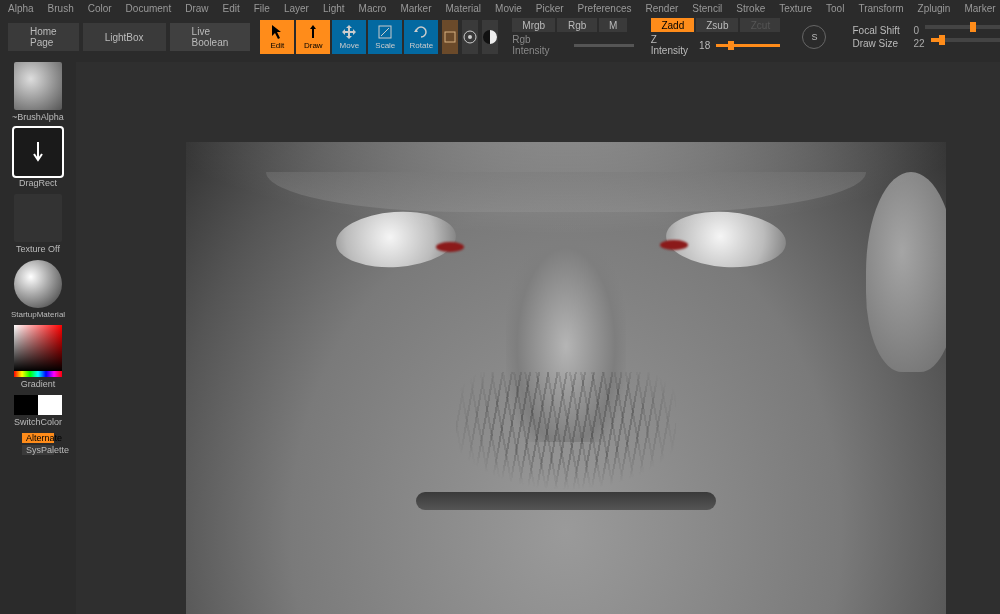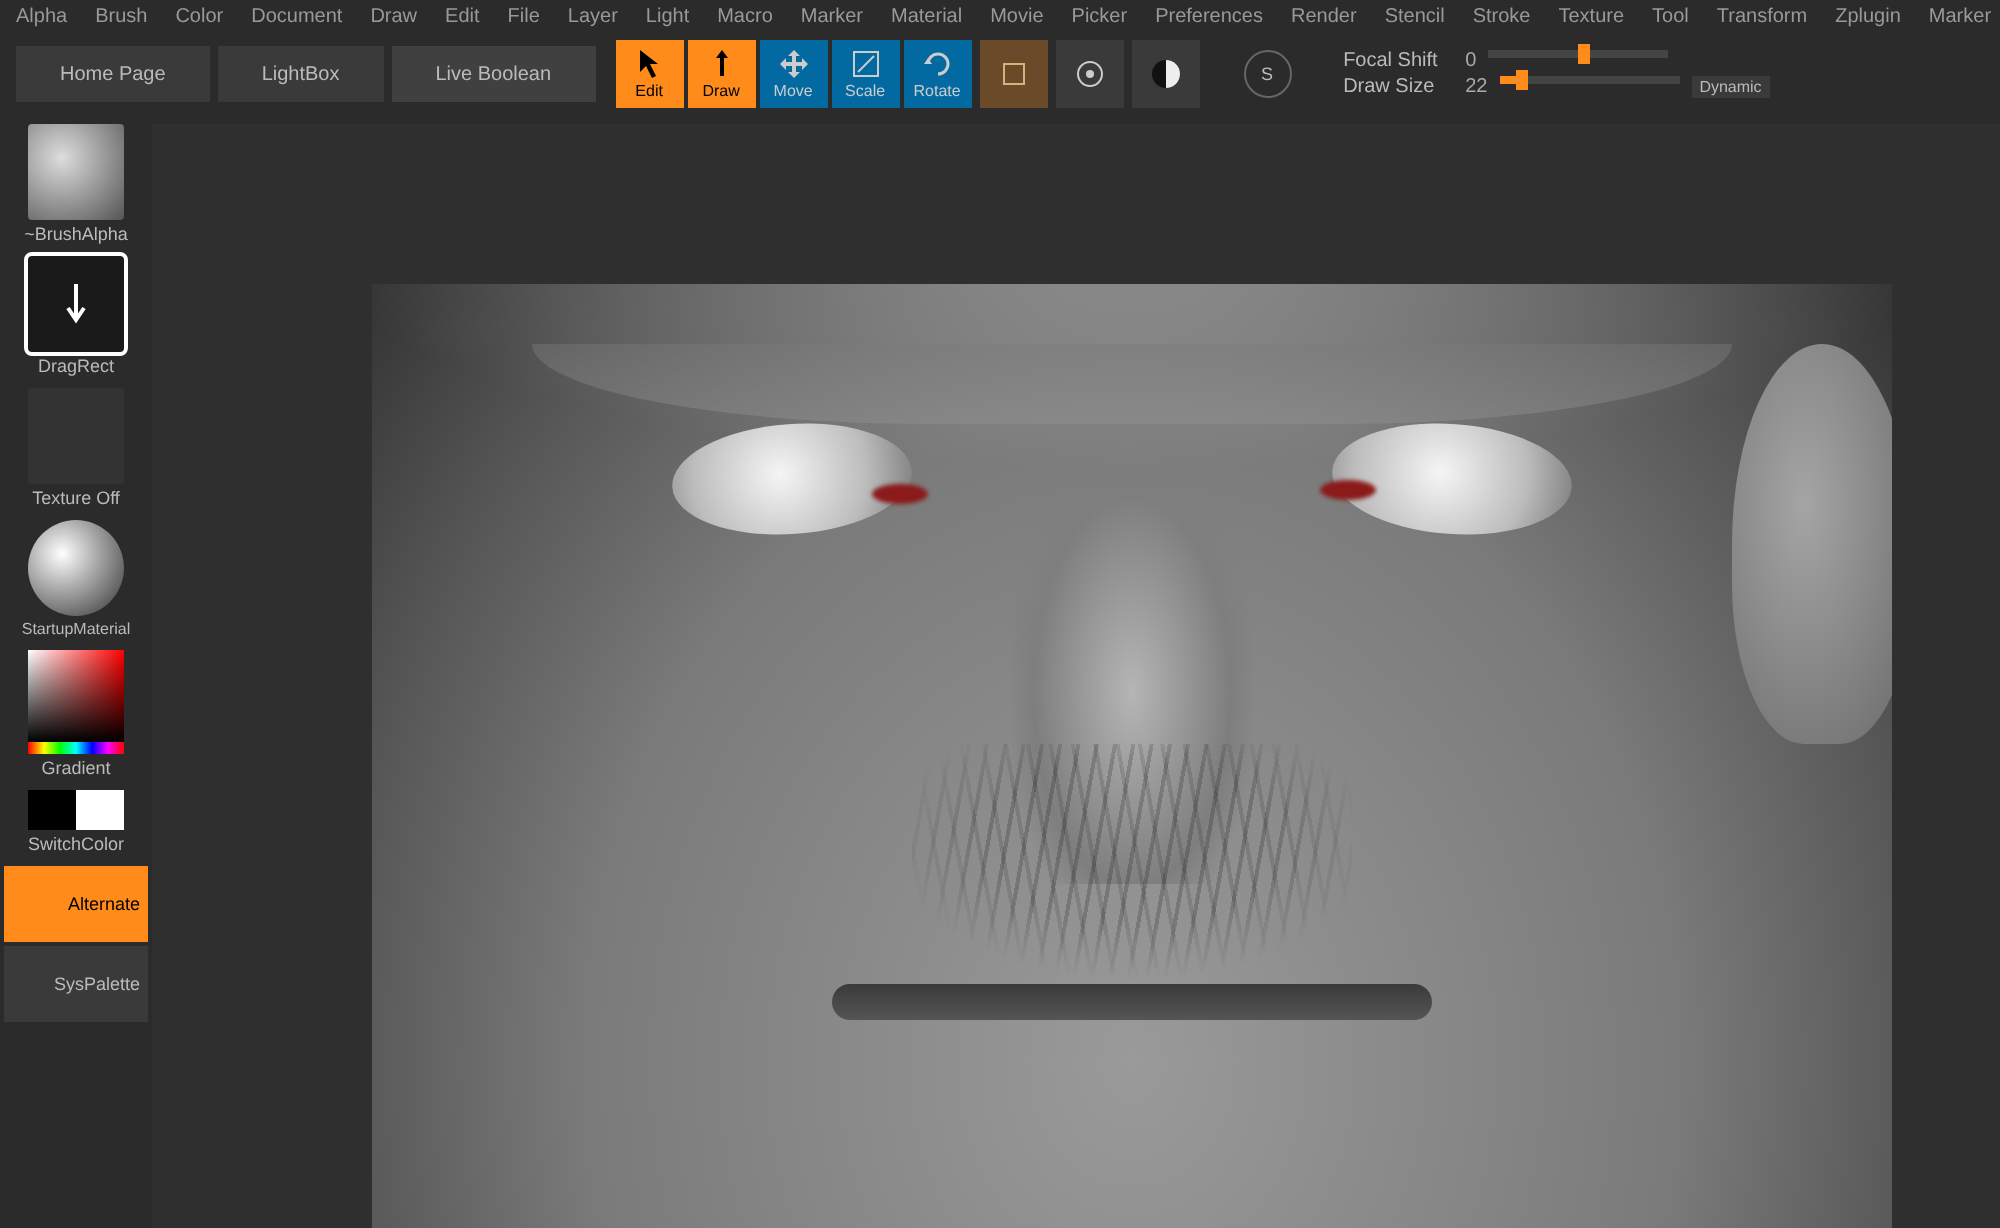"Mrgb" div.mode-group { html: none -> <div> <div> <div>Mrgb</div> <div>Rgb</div> <div>M</div> <div></div> <div>Zadd</div> <div>Zsub</div> <div>Zcut</div> </div> <div> <span>Rgb Intensity</span> <div></div> <div></div> <span>Z Intensity</span> <span>18</span> <div> <div></div> </div> </div> </div> }
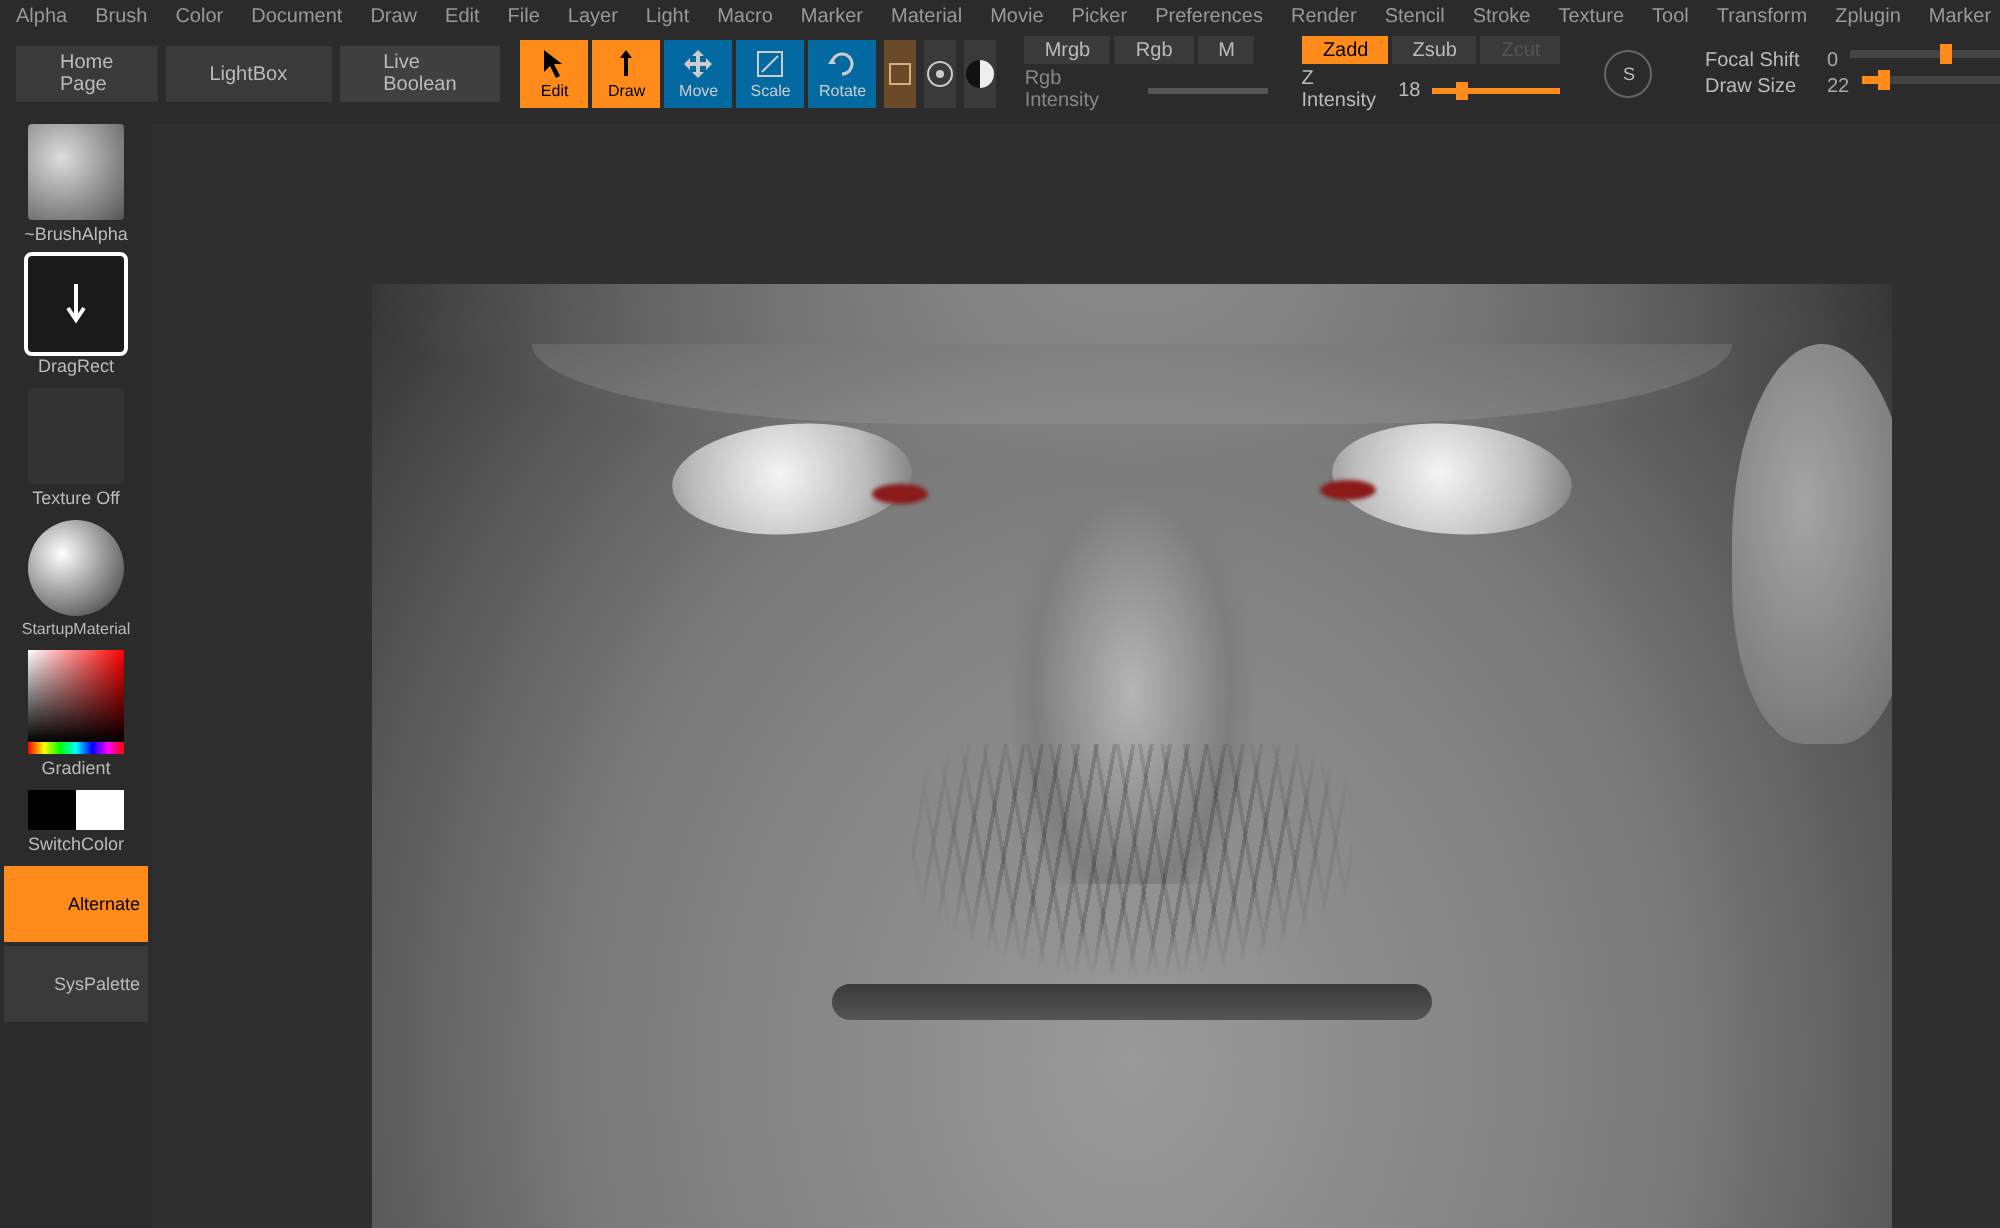"Alternate" .small-btn { padding: 14px 4px -> 0 4px; width: 72px -> 32px }
